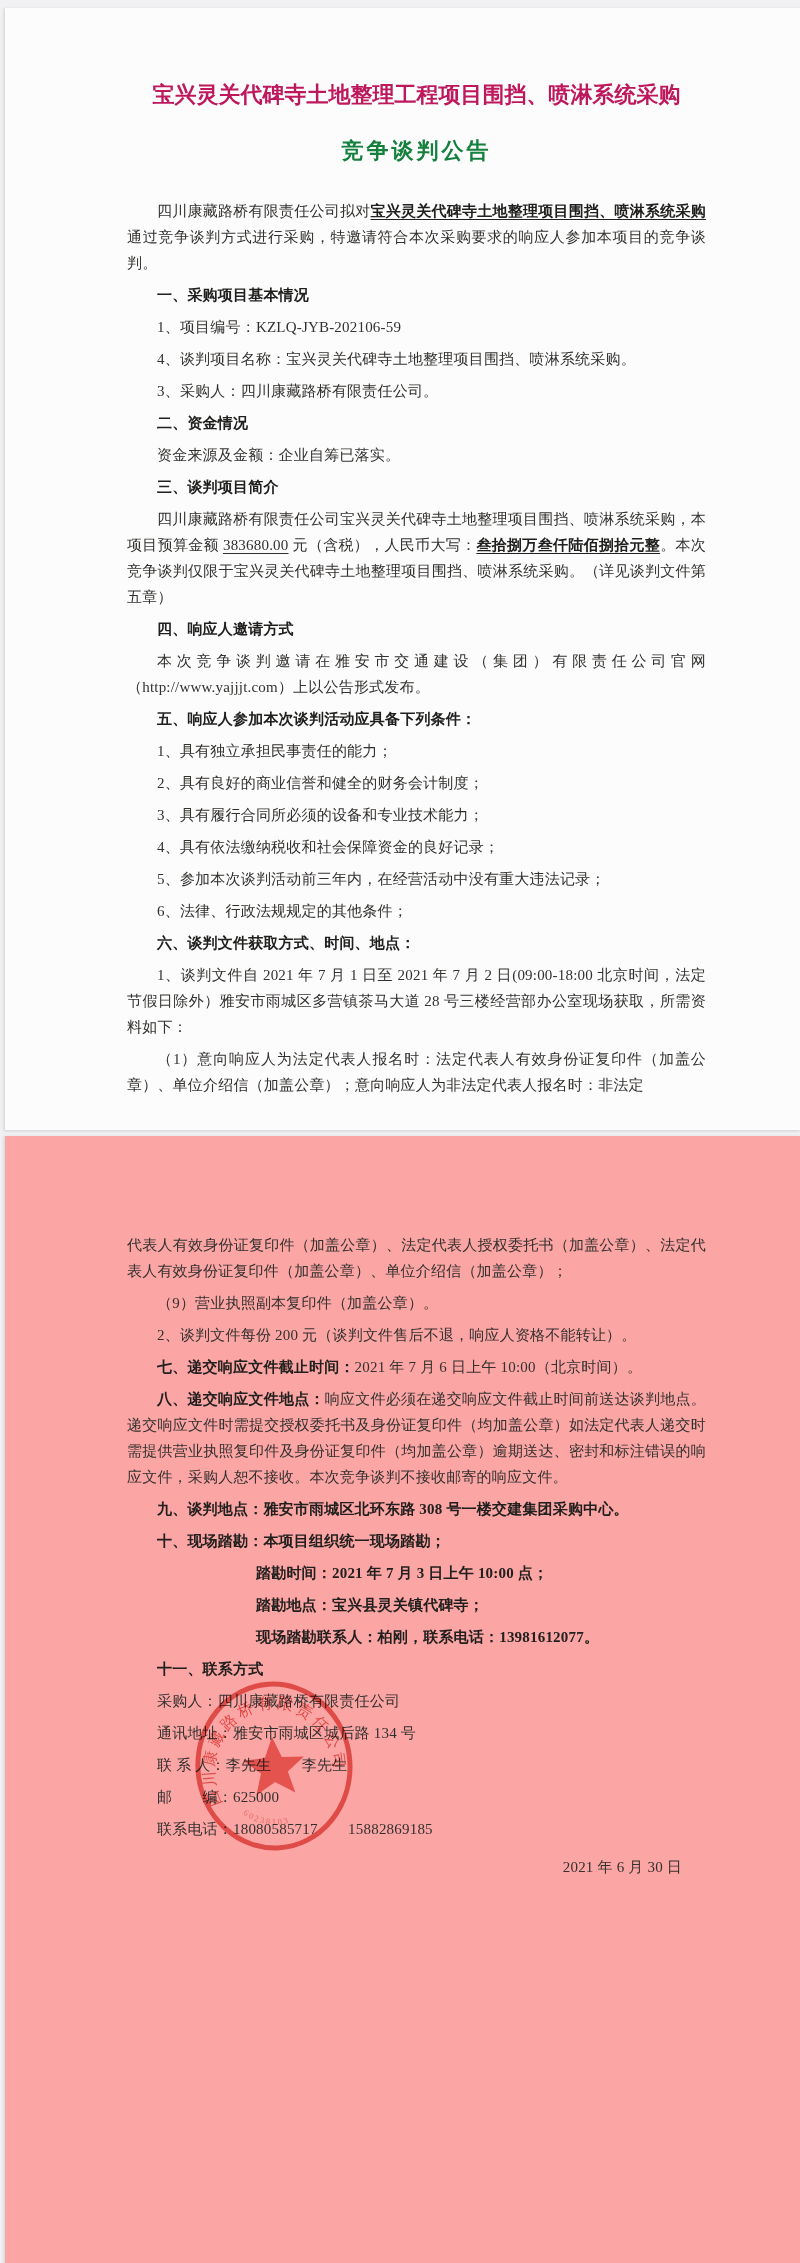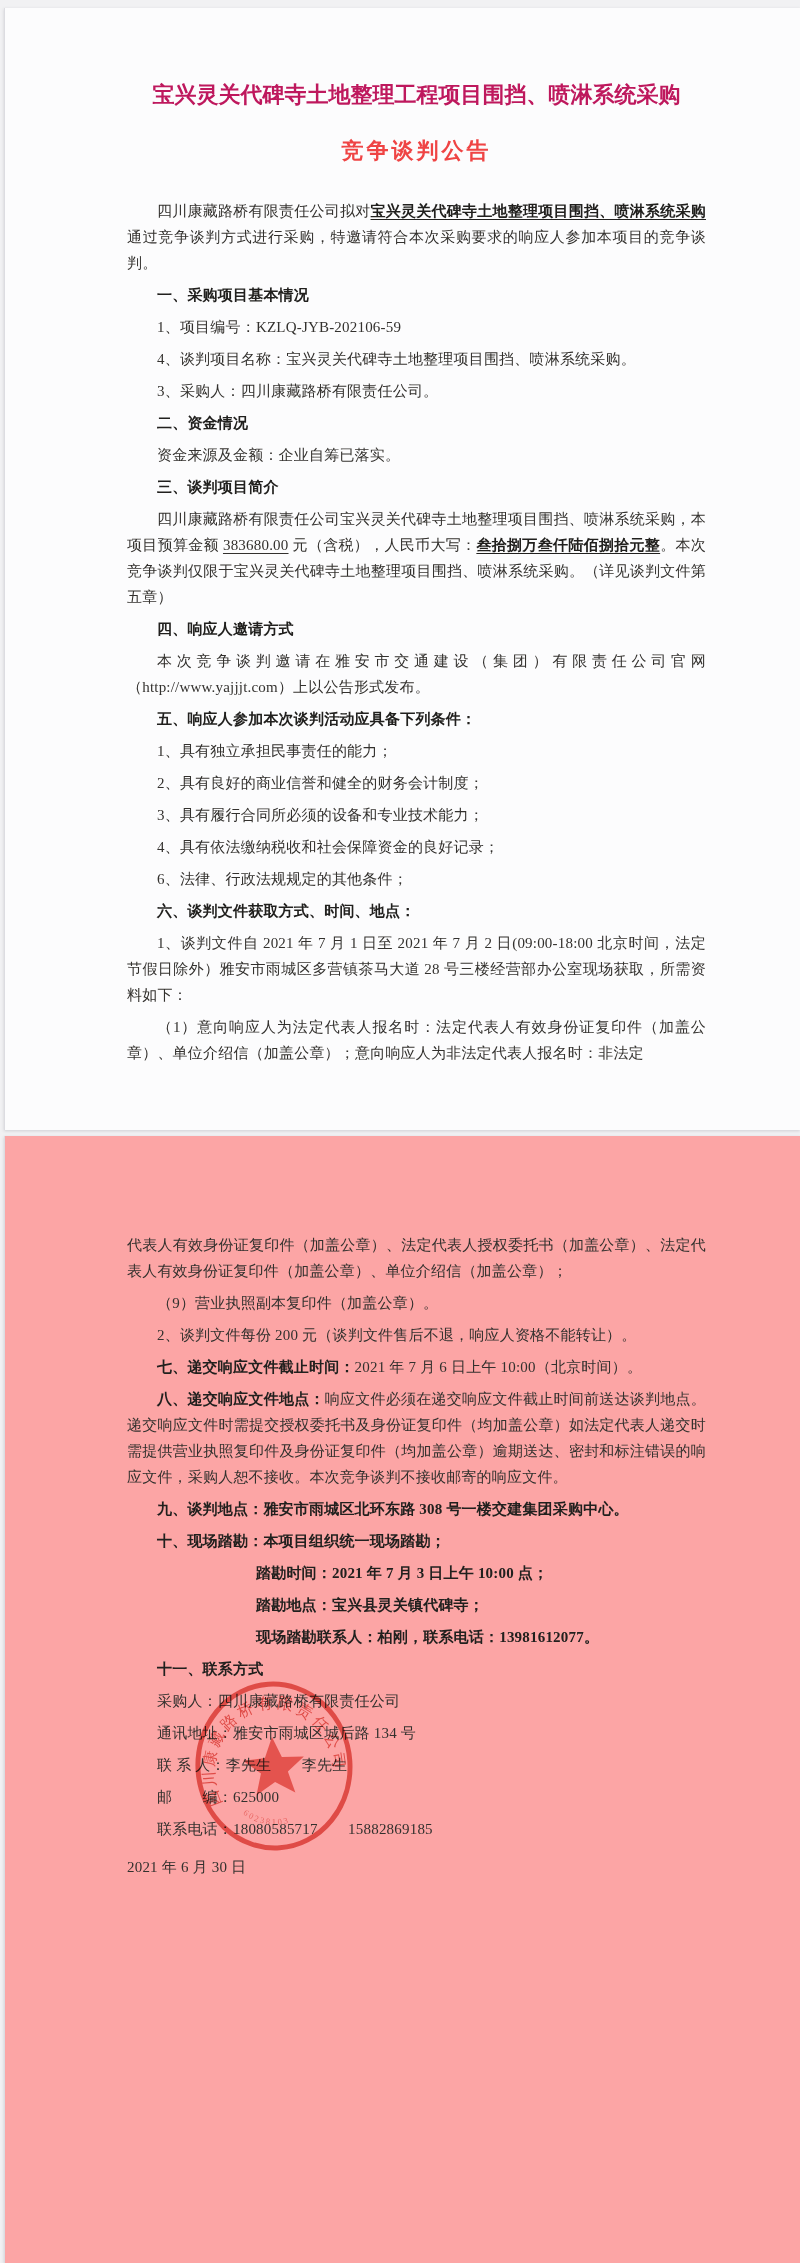"竞争谈判公告" .title2 { color: #ef4444 -> #15803d }
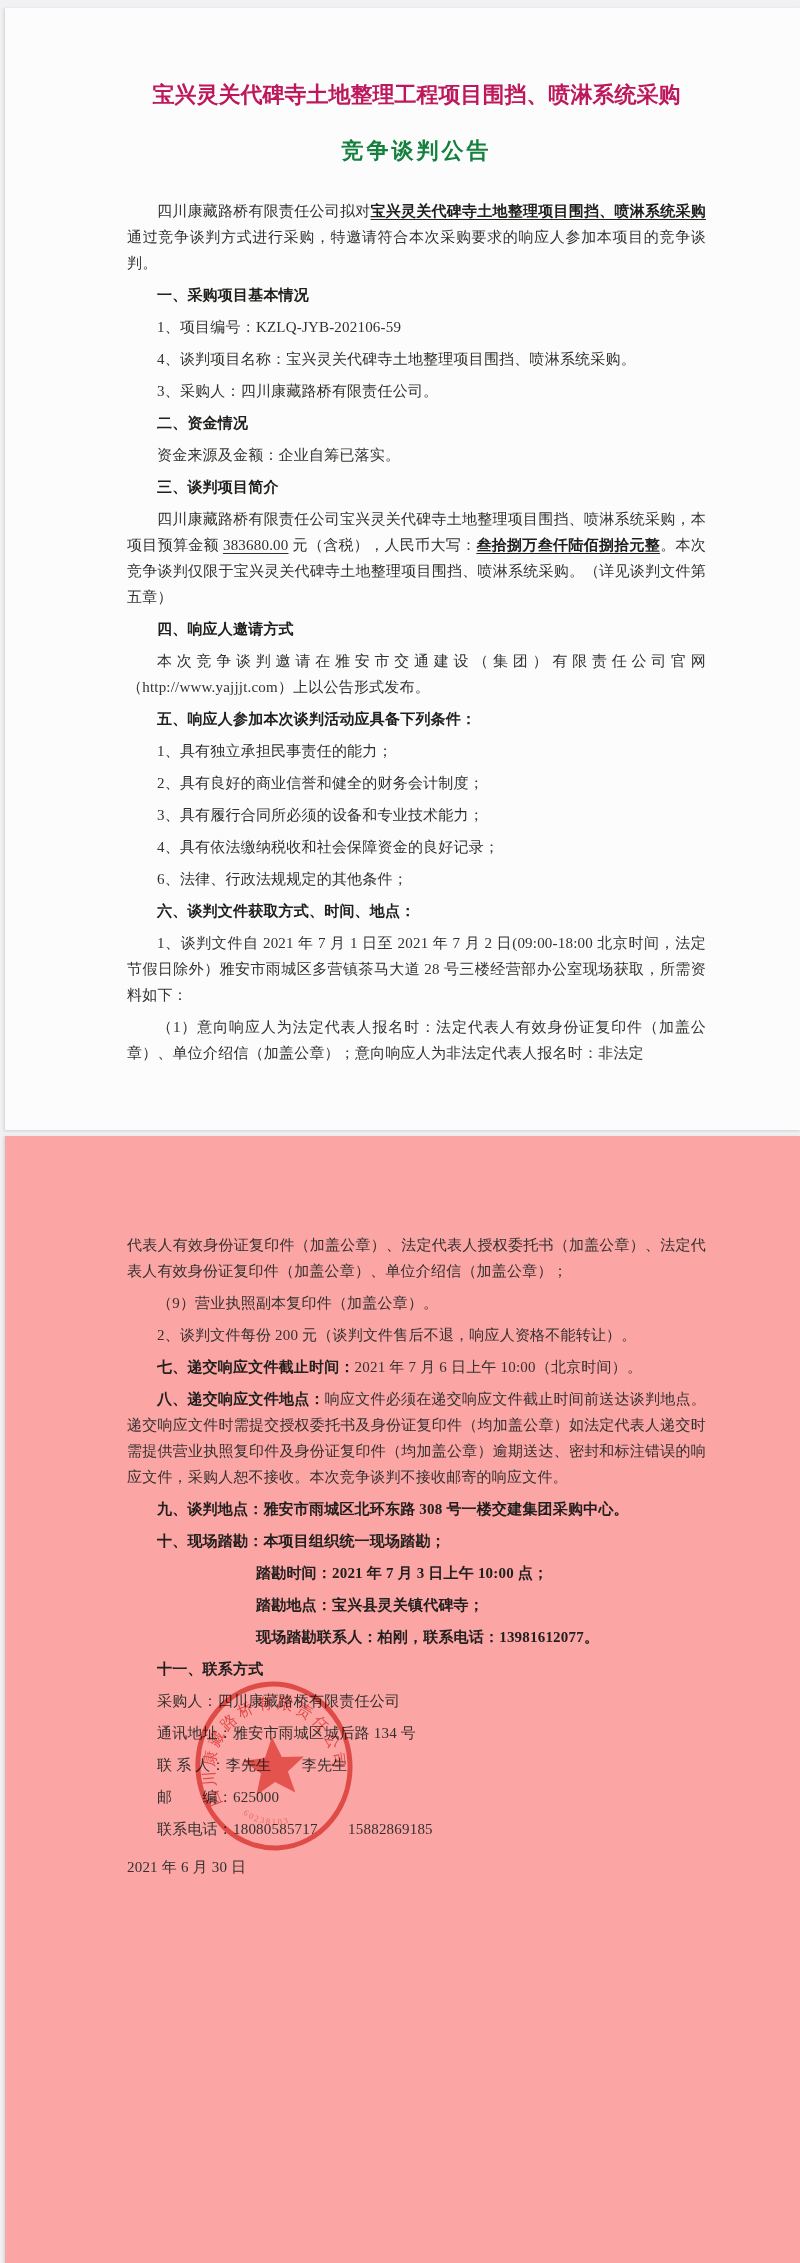"5、参加本次谈判活动前三年内，在经营活动中没有重大违法记录；" p.p { html: none -> <p>5、参加本次谈判活动前三年内，在经营活动中没有重大违法记录；</p> }
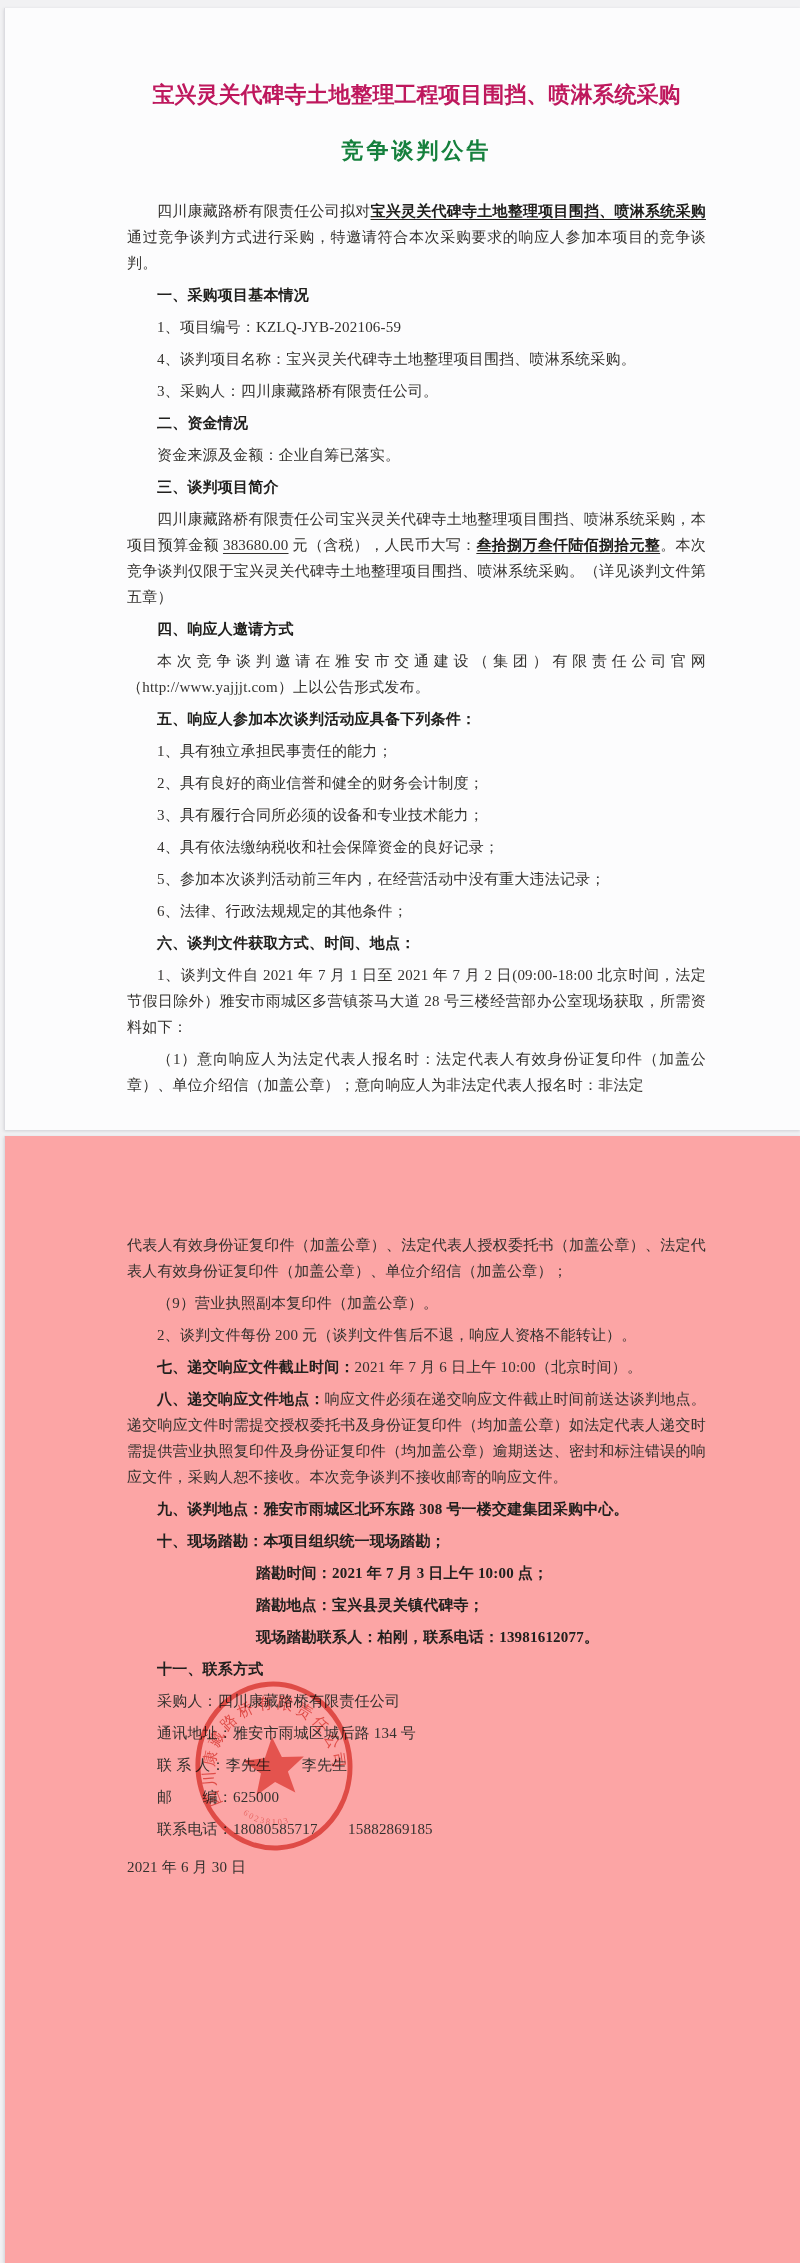"2021 年 6 月 30" .date-line { text-align: left -> right }
